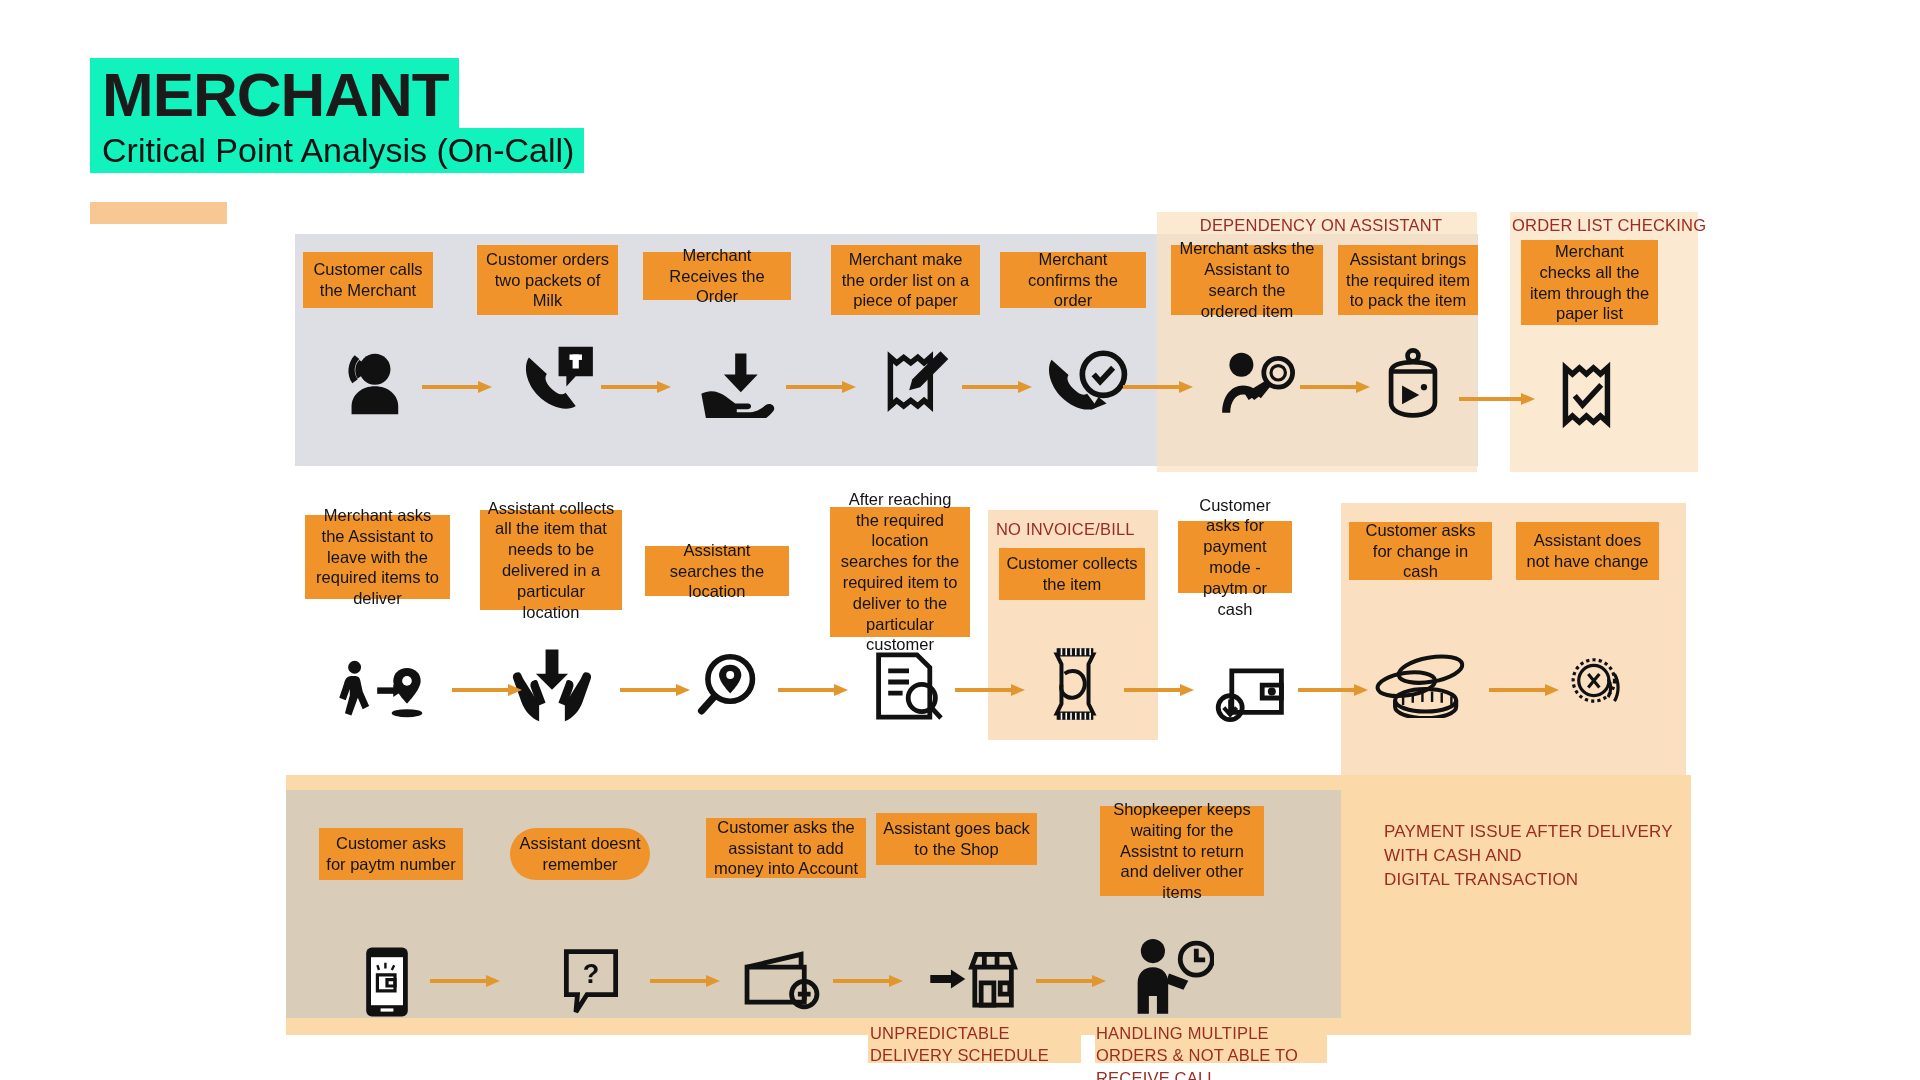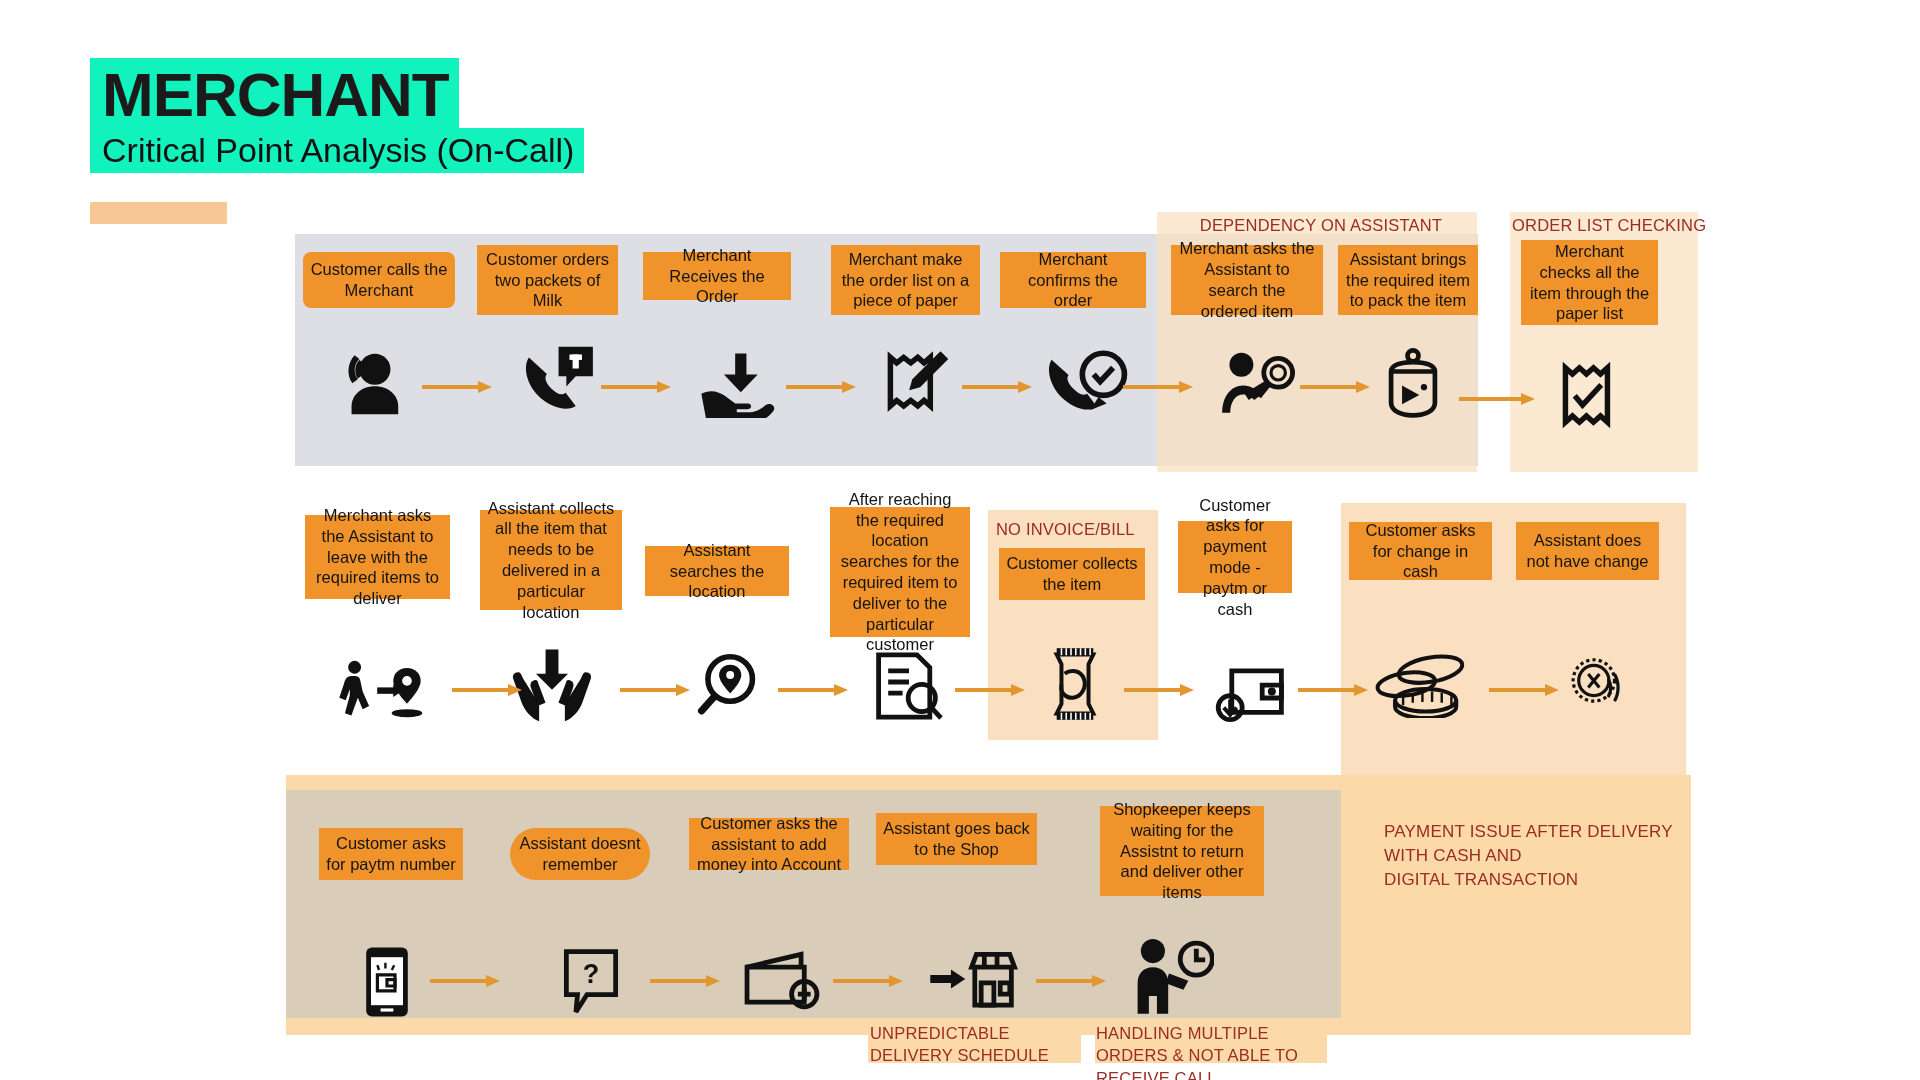"Customer calls the Merchant" div.box { border-radius: 8px -> none; width: 152px -> 130px }
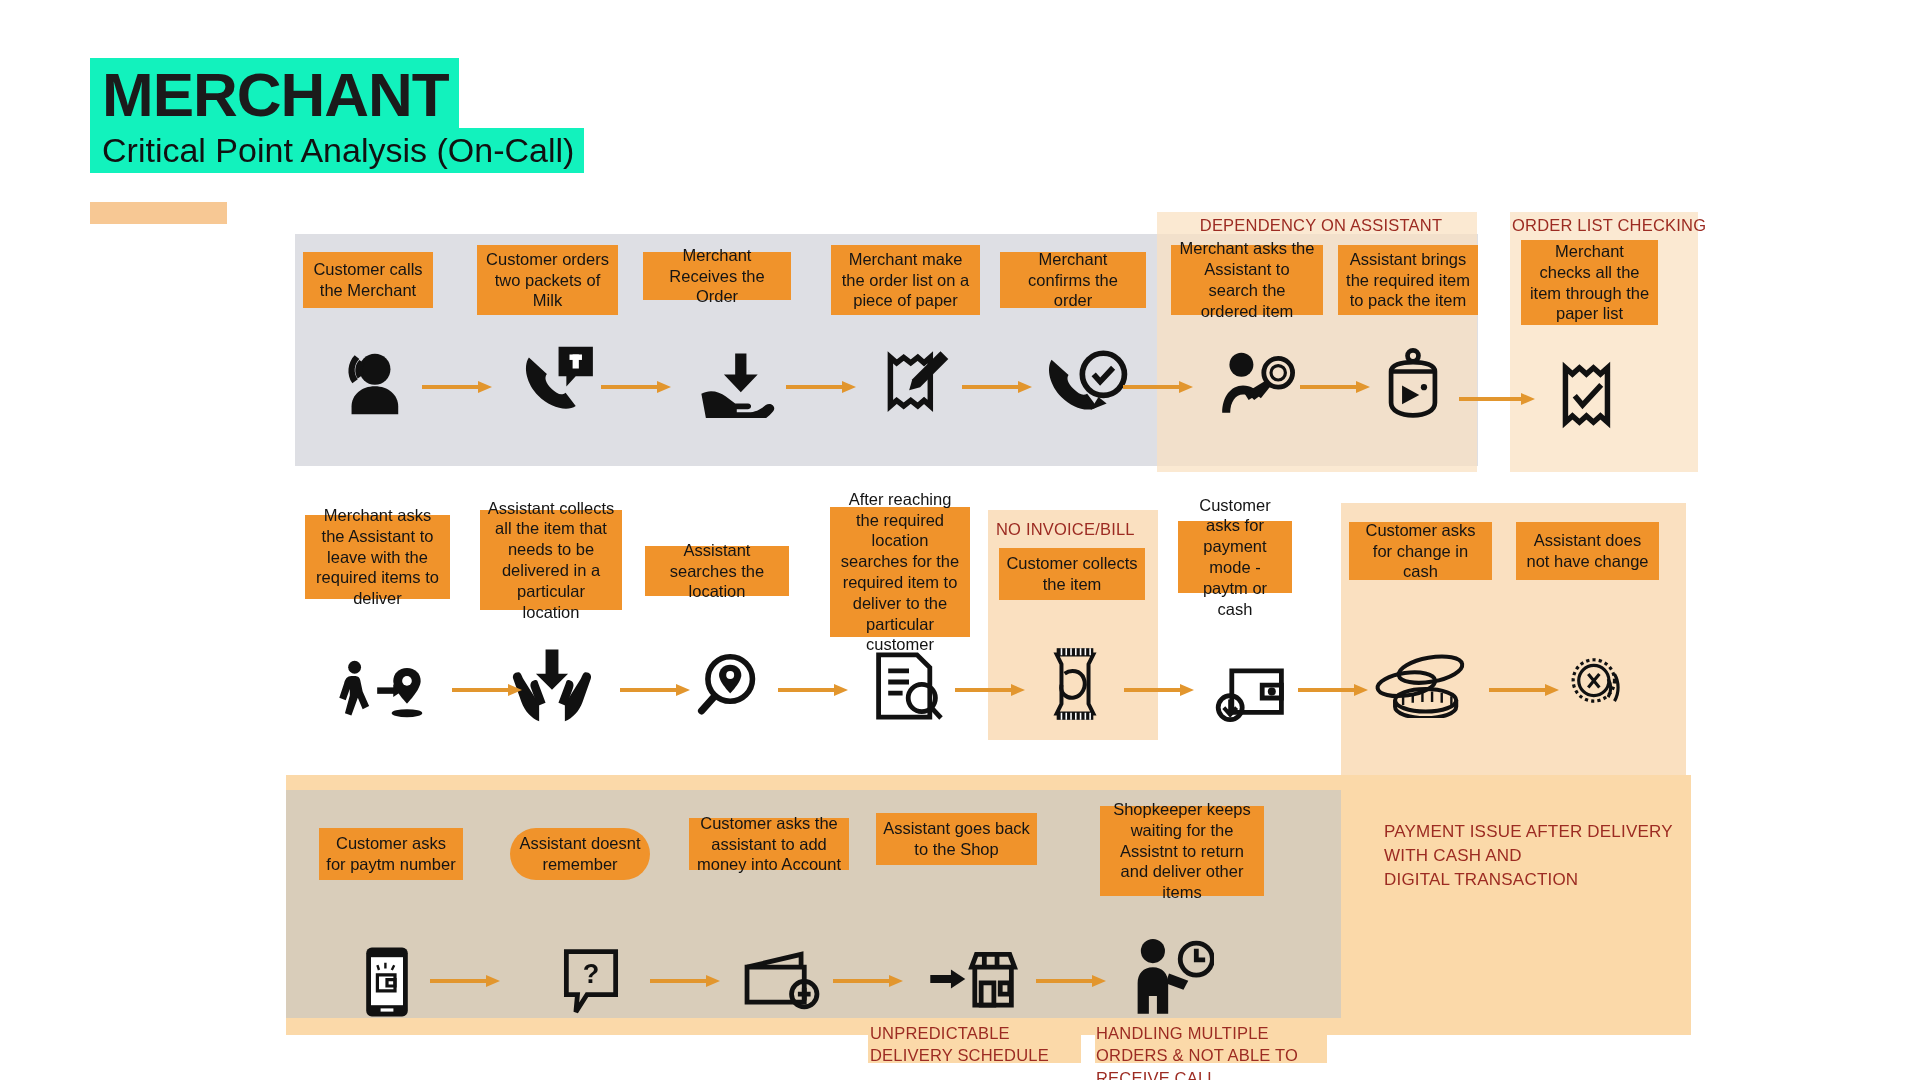"Customer asks the assistant to" div.box { height: 52px -> 60px; left: 689px -> 706px }
